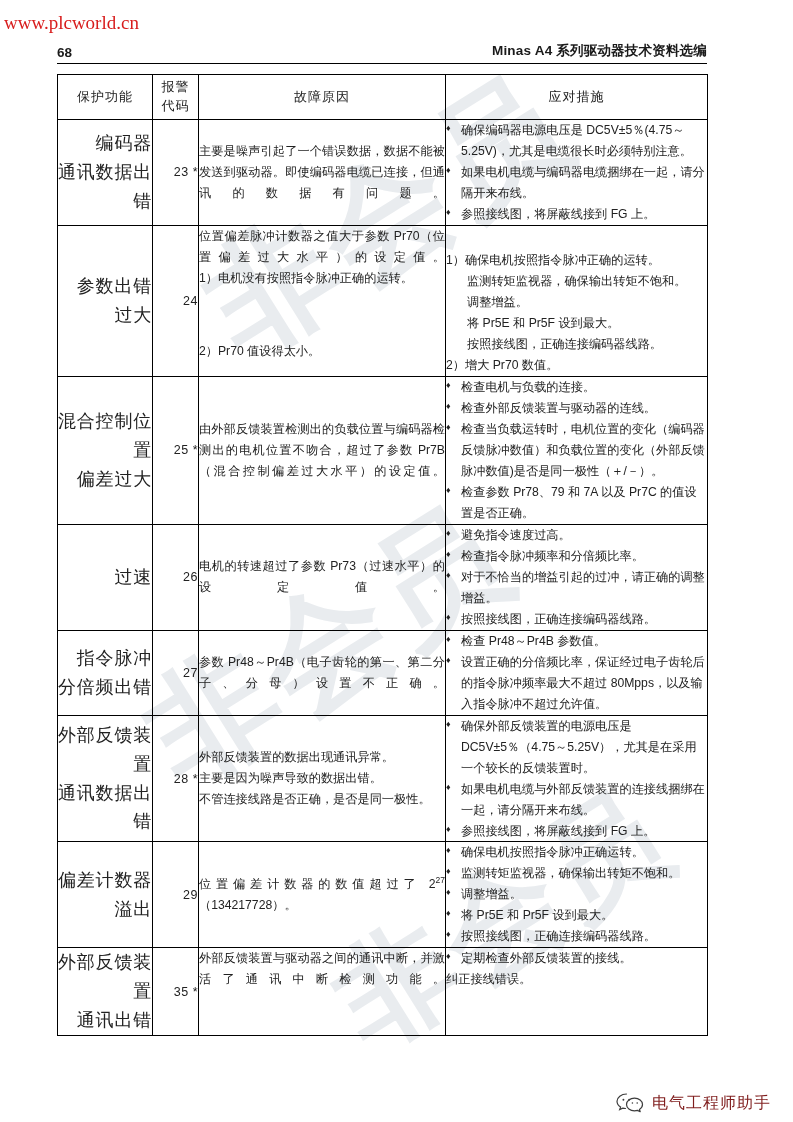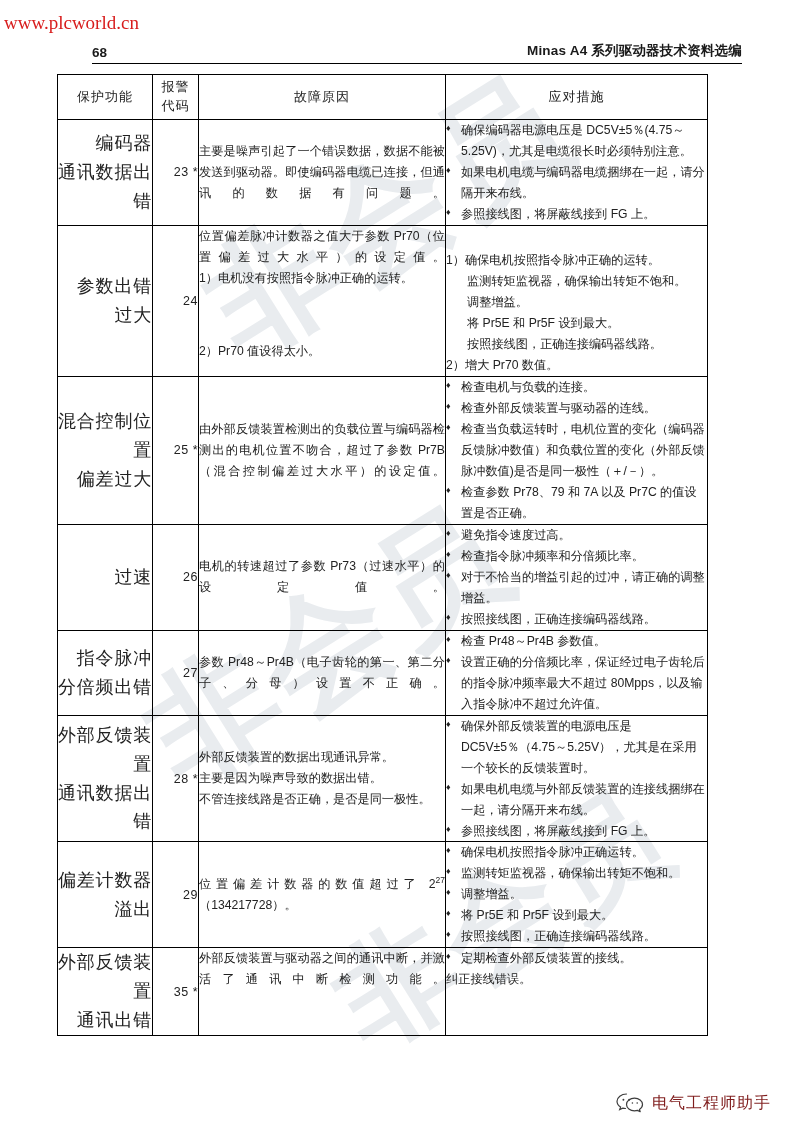"68" .page-header { margin-left: 35px -> none }
